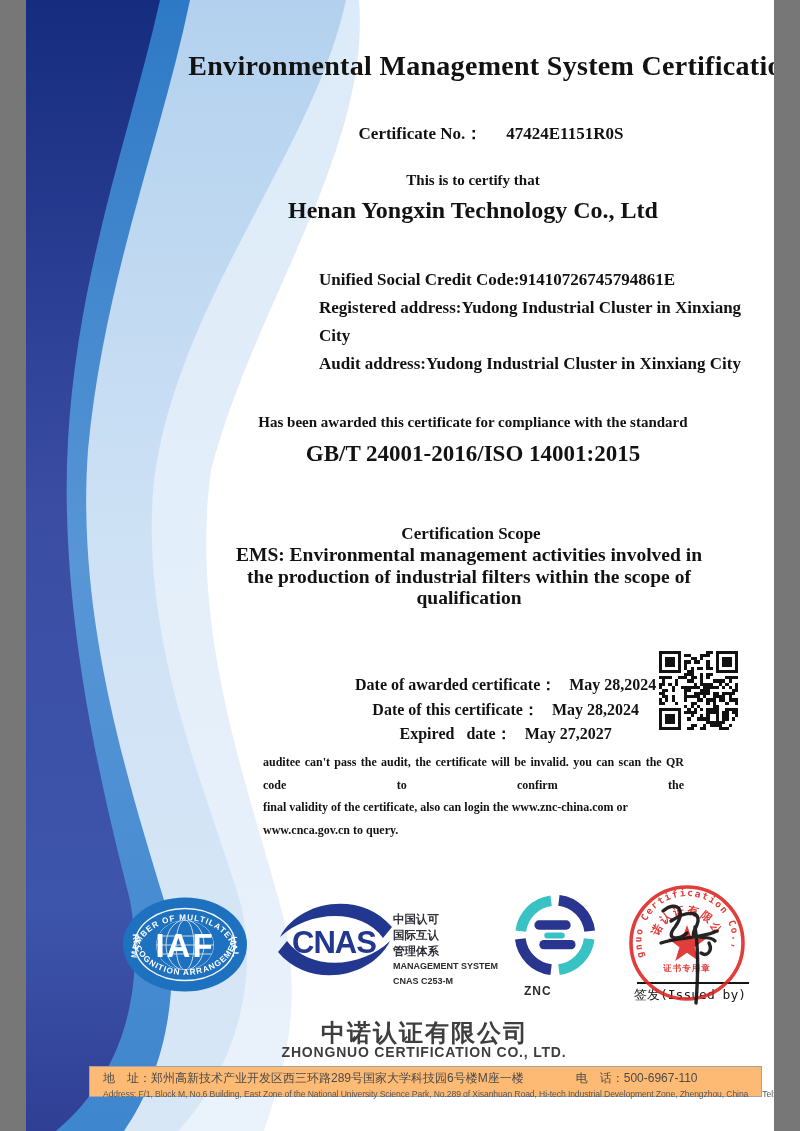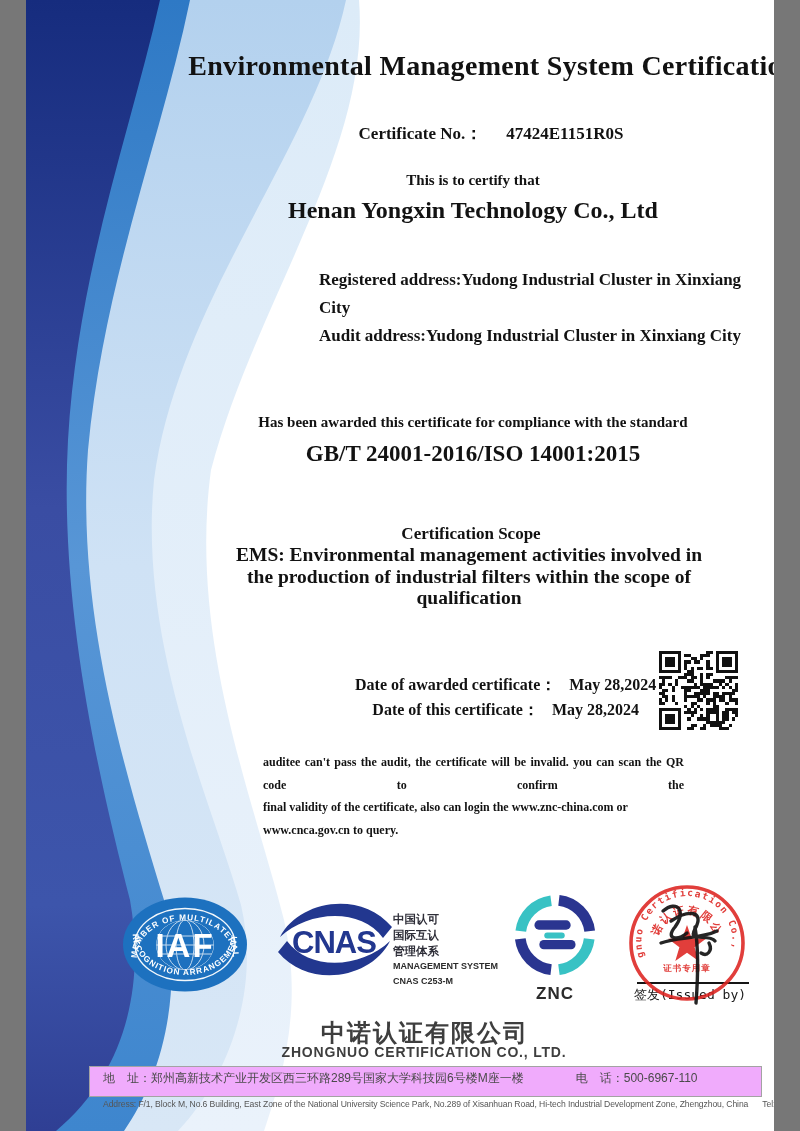"Unified Social Credit" div { html: none -> <div>Unified Social Credit Code:91410726745794861E</div> }
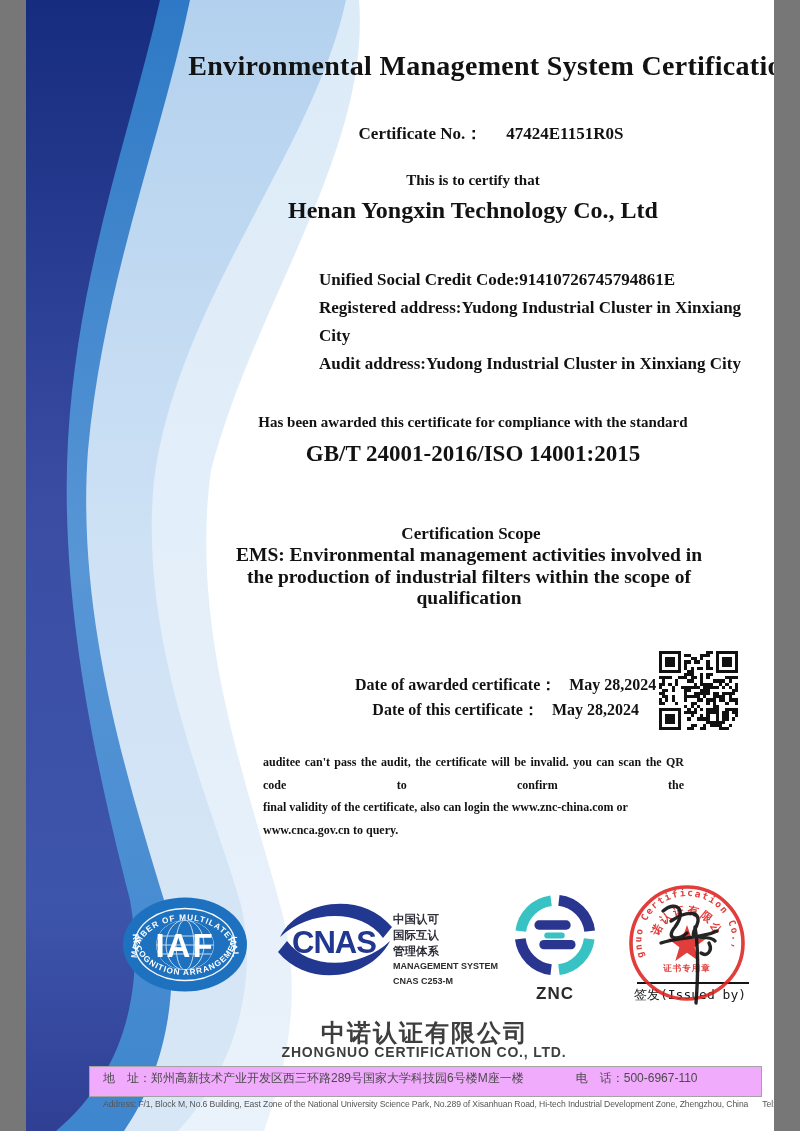"Expired date： May 27,2027" div.row { html: none -> <div> <span>Expired date：</span><span>May 27,2027</span> </div> }
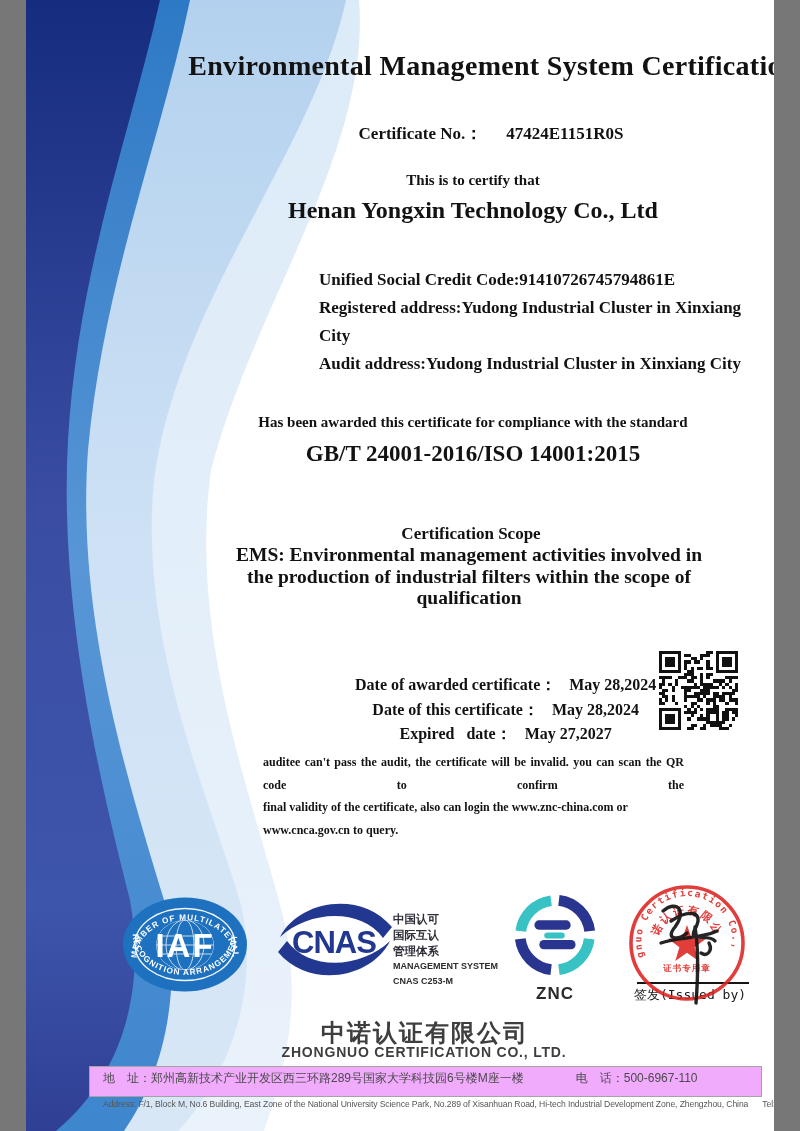"ZNC" #znclabel { font-size: 17px -> 12px; text-align: center -> left }
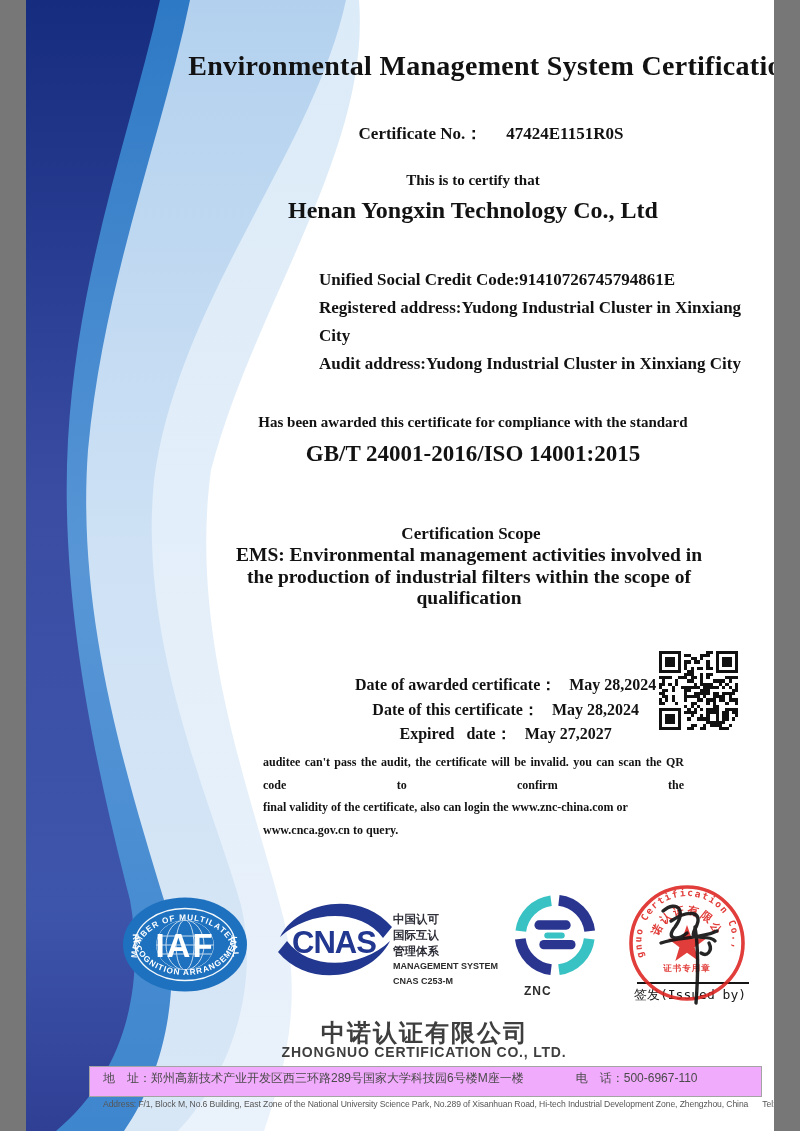"地 址：郑州高新技术产业开发区西三环路289号国家大学科技园6号楼M座一楼" #fbox { background: #f0abfc -> #fdba74 }
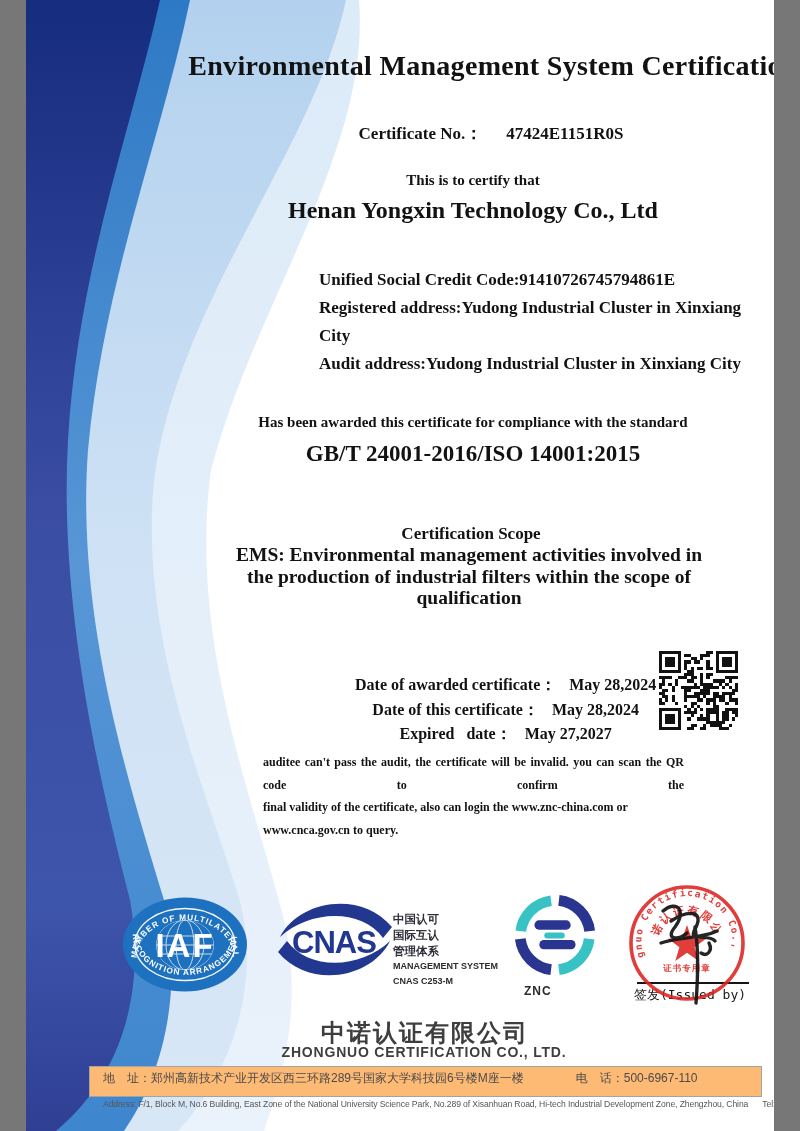"Address: F/1, Block M, No.6" #fbox .l2 { margin-top: 12px -> 2px }
